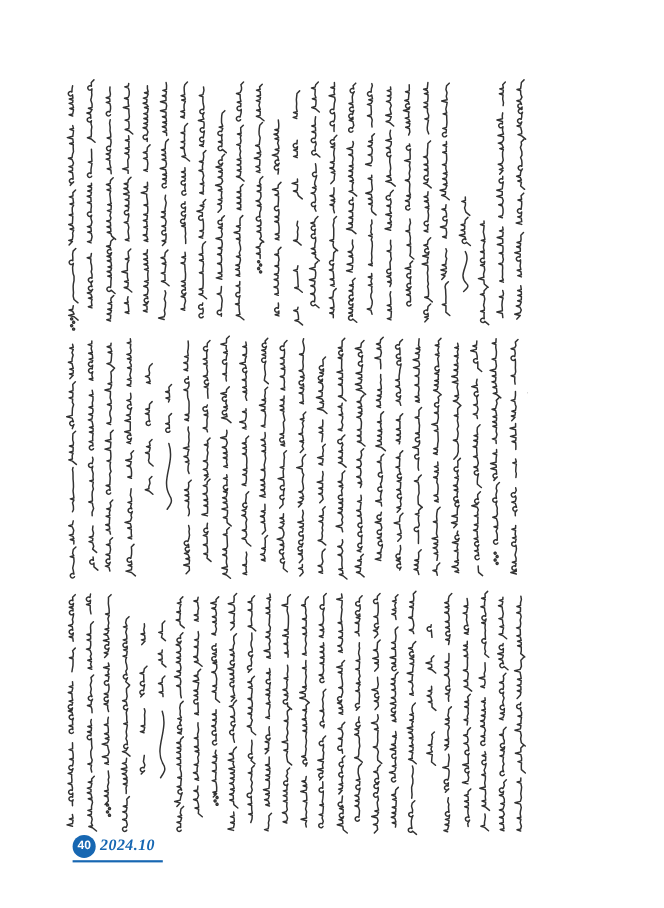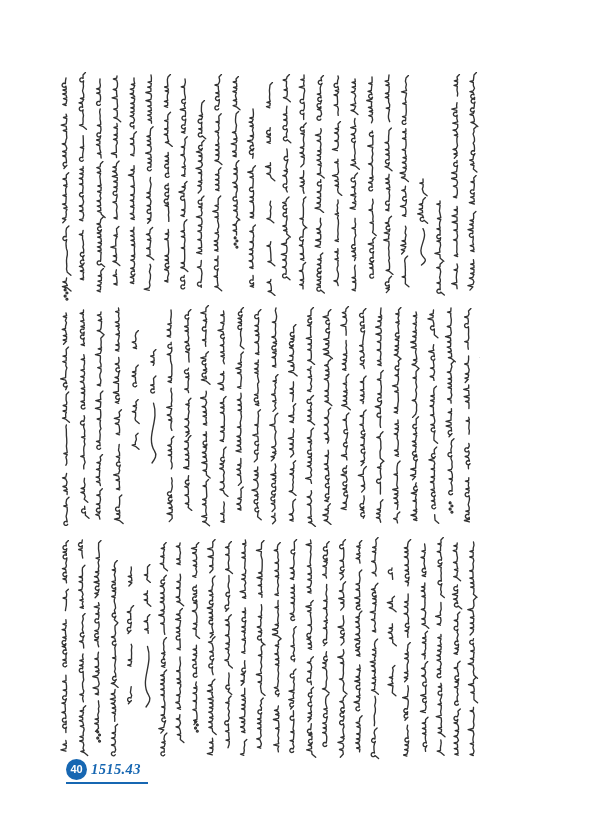"1515.43" span.issue { text: 1515.43 -> 2024.10 }
